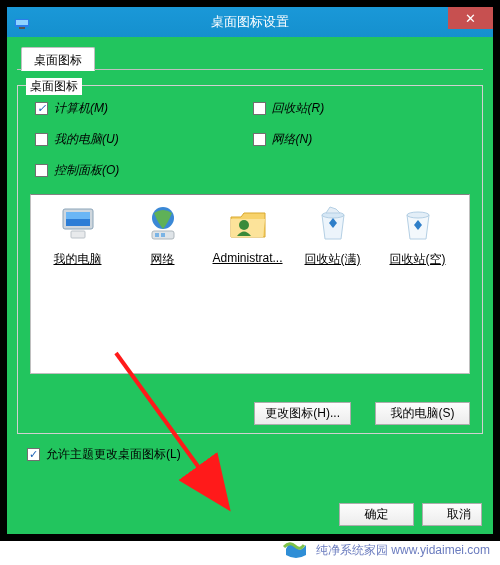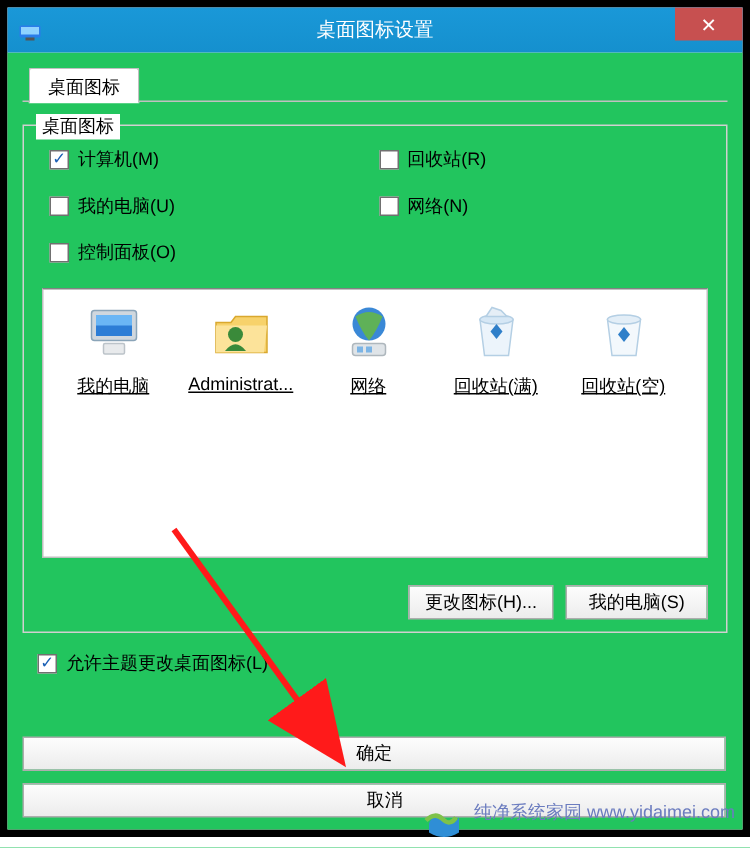"桌面图标设置" .window { border: 5px solid #000000 -> 7px solid #000000 }
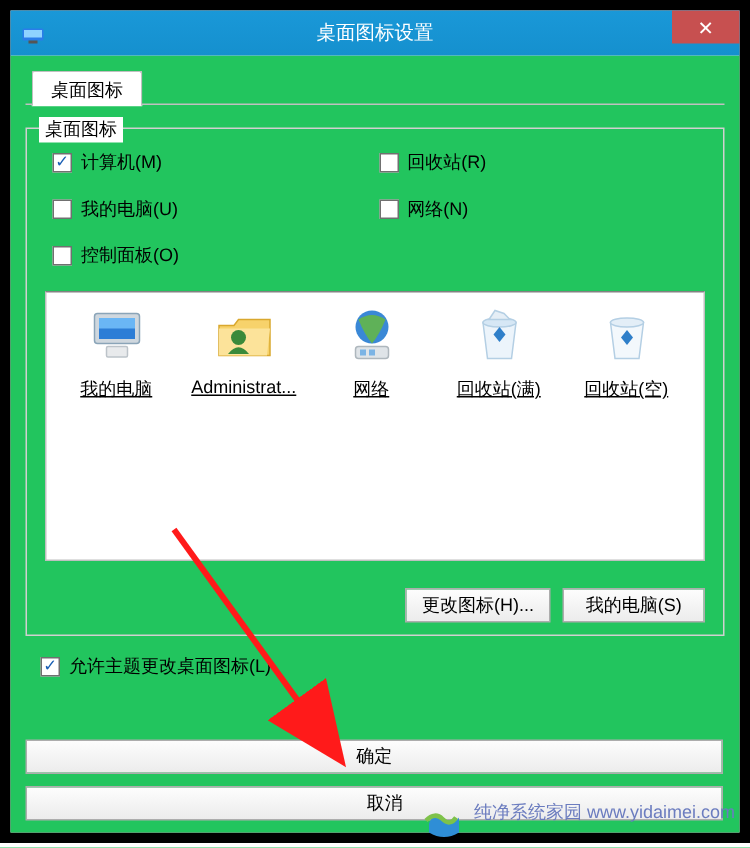"计算机(M)" .checkbox-grid { font-style: none -> italic }
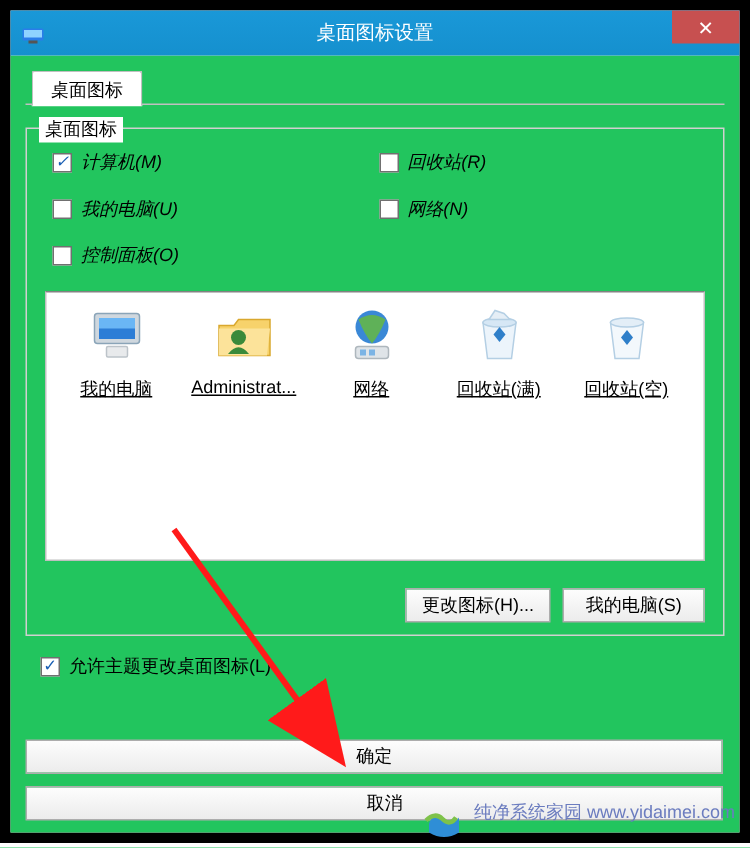"Administrat..." div.icon-cell { order: before "网络" -> after "网络" }
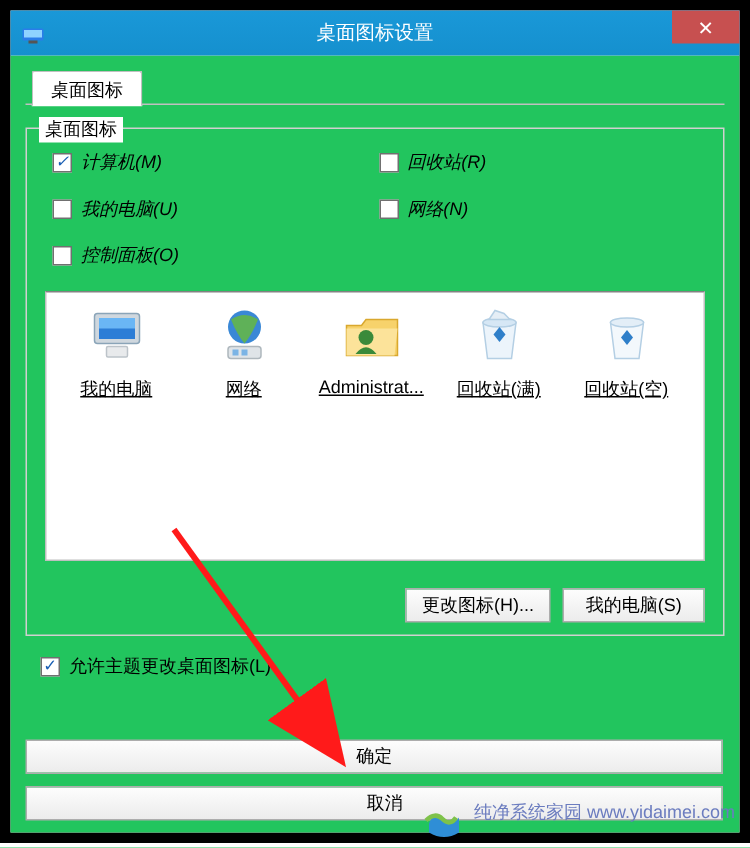"更改图标(H)..." .btn-row { gap: 8px -> 24px; margin-top: 18px -> 28px }
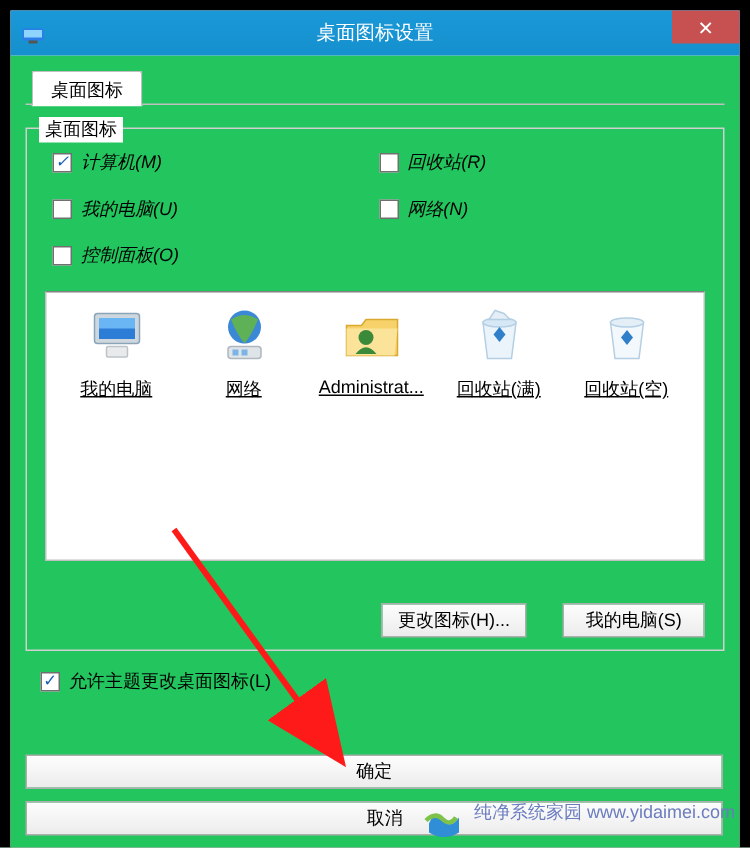"确定" .main-btns { flex-direction: column -> none }
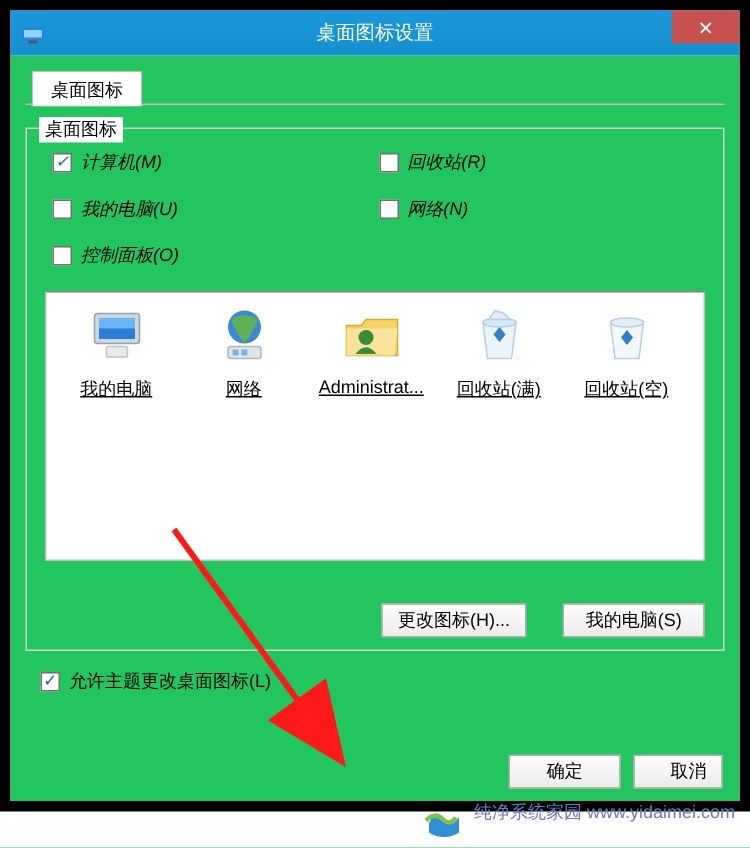"纯净系统家园 www.yidaimei.com" .watermark { align-items: flex-start -> flex-end }
